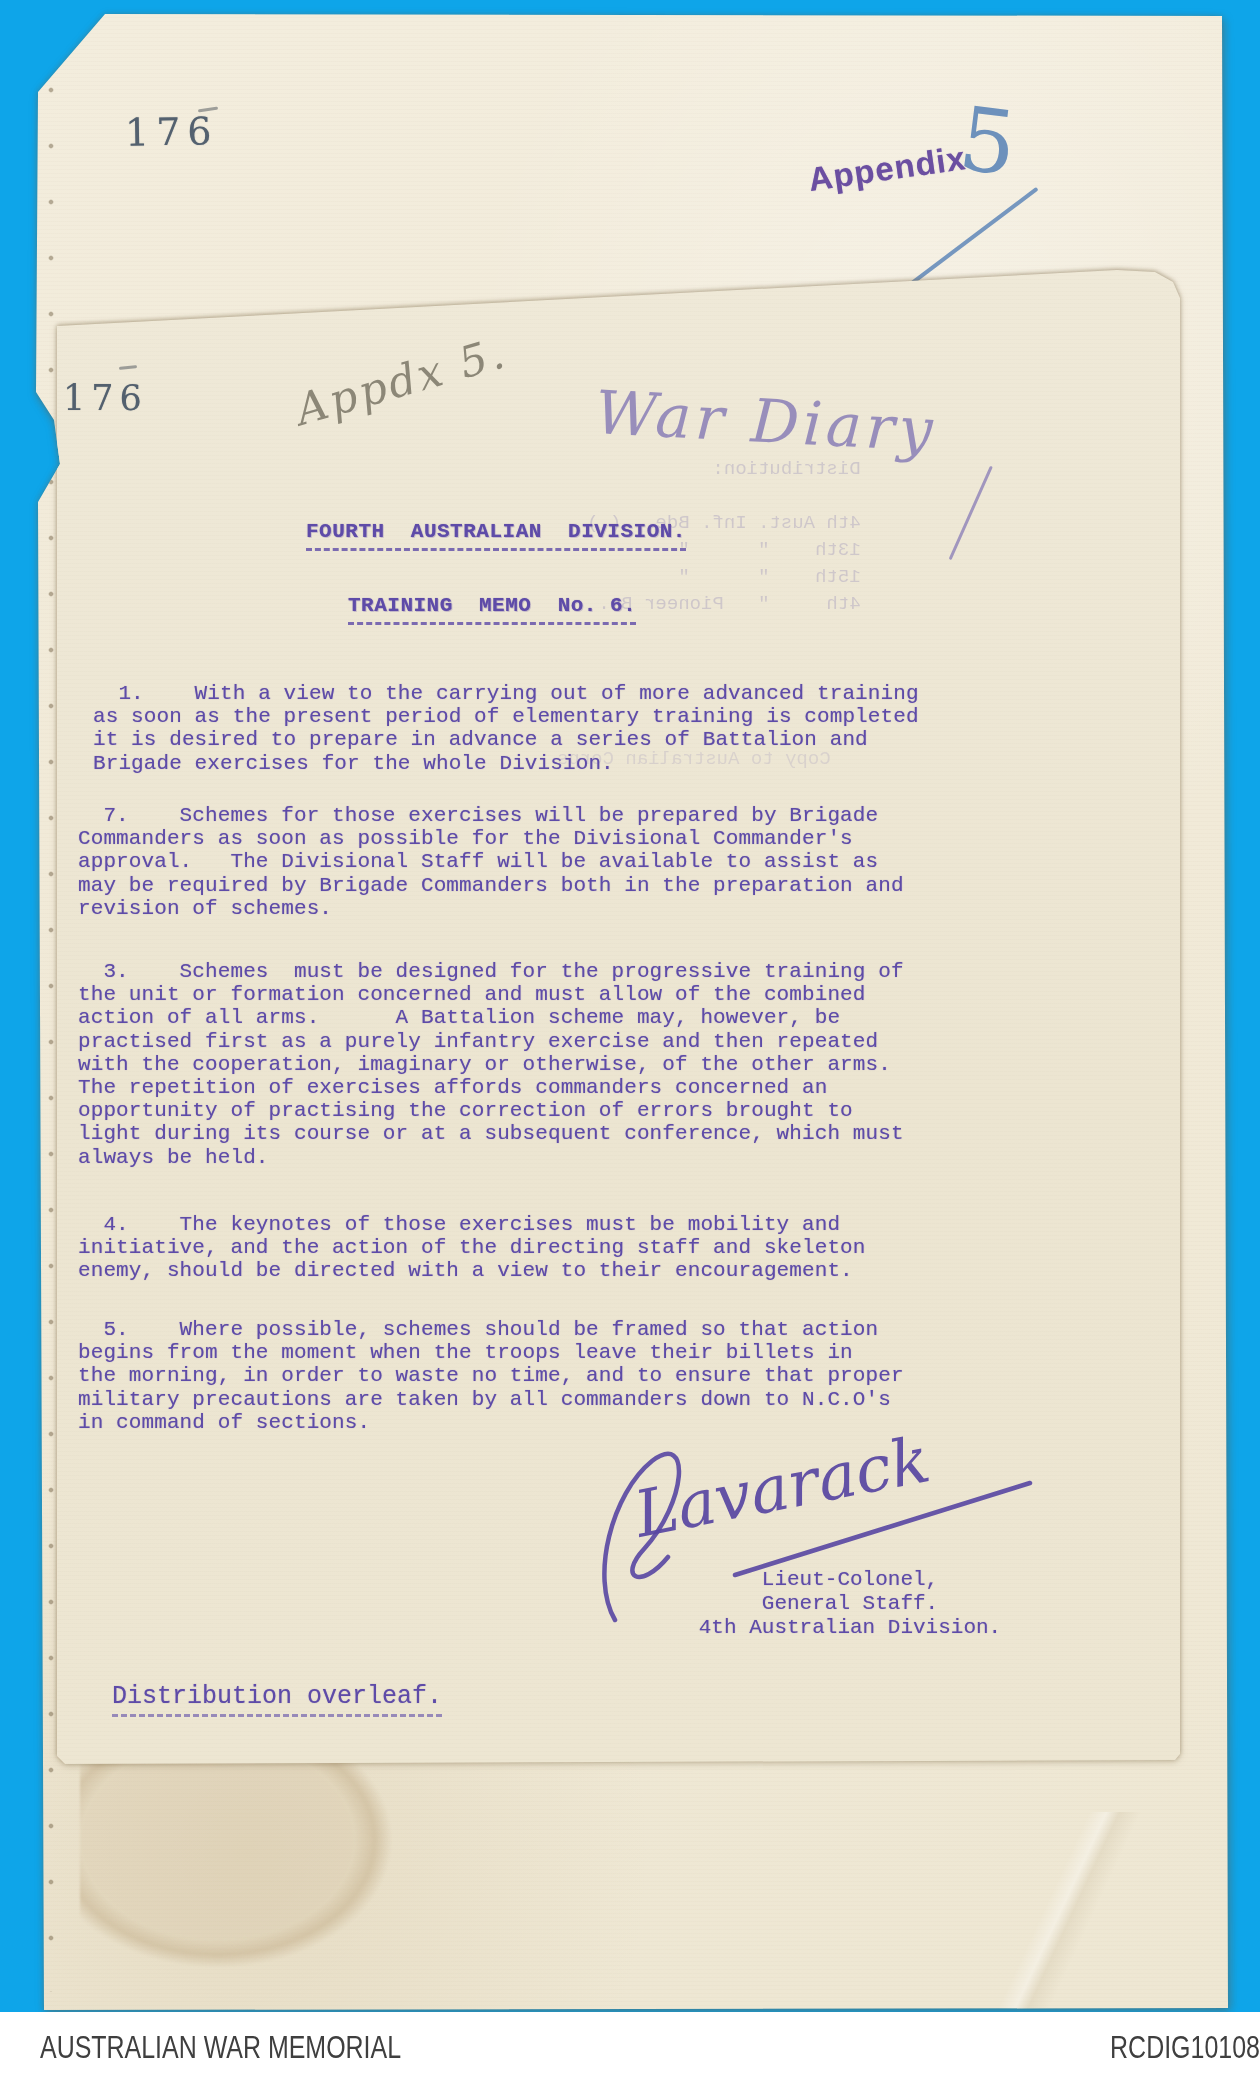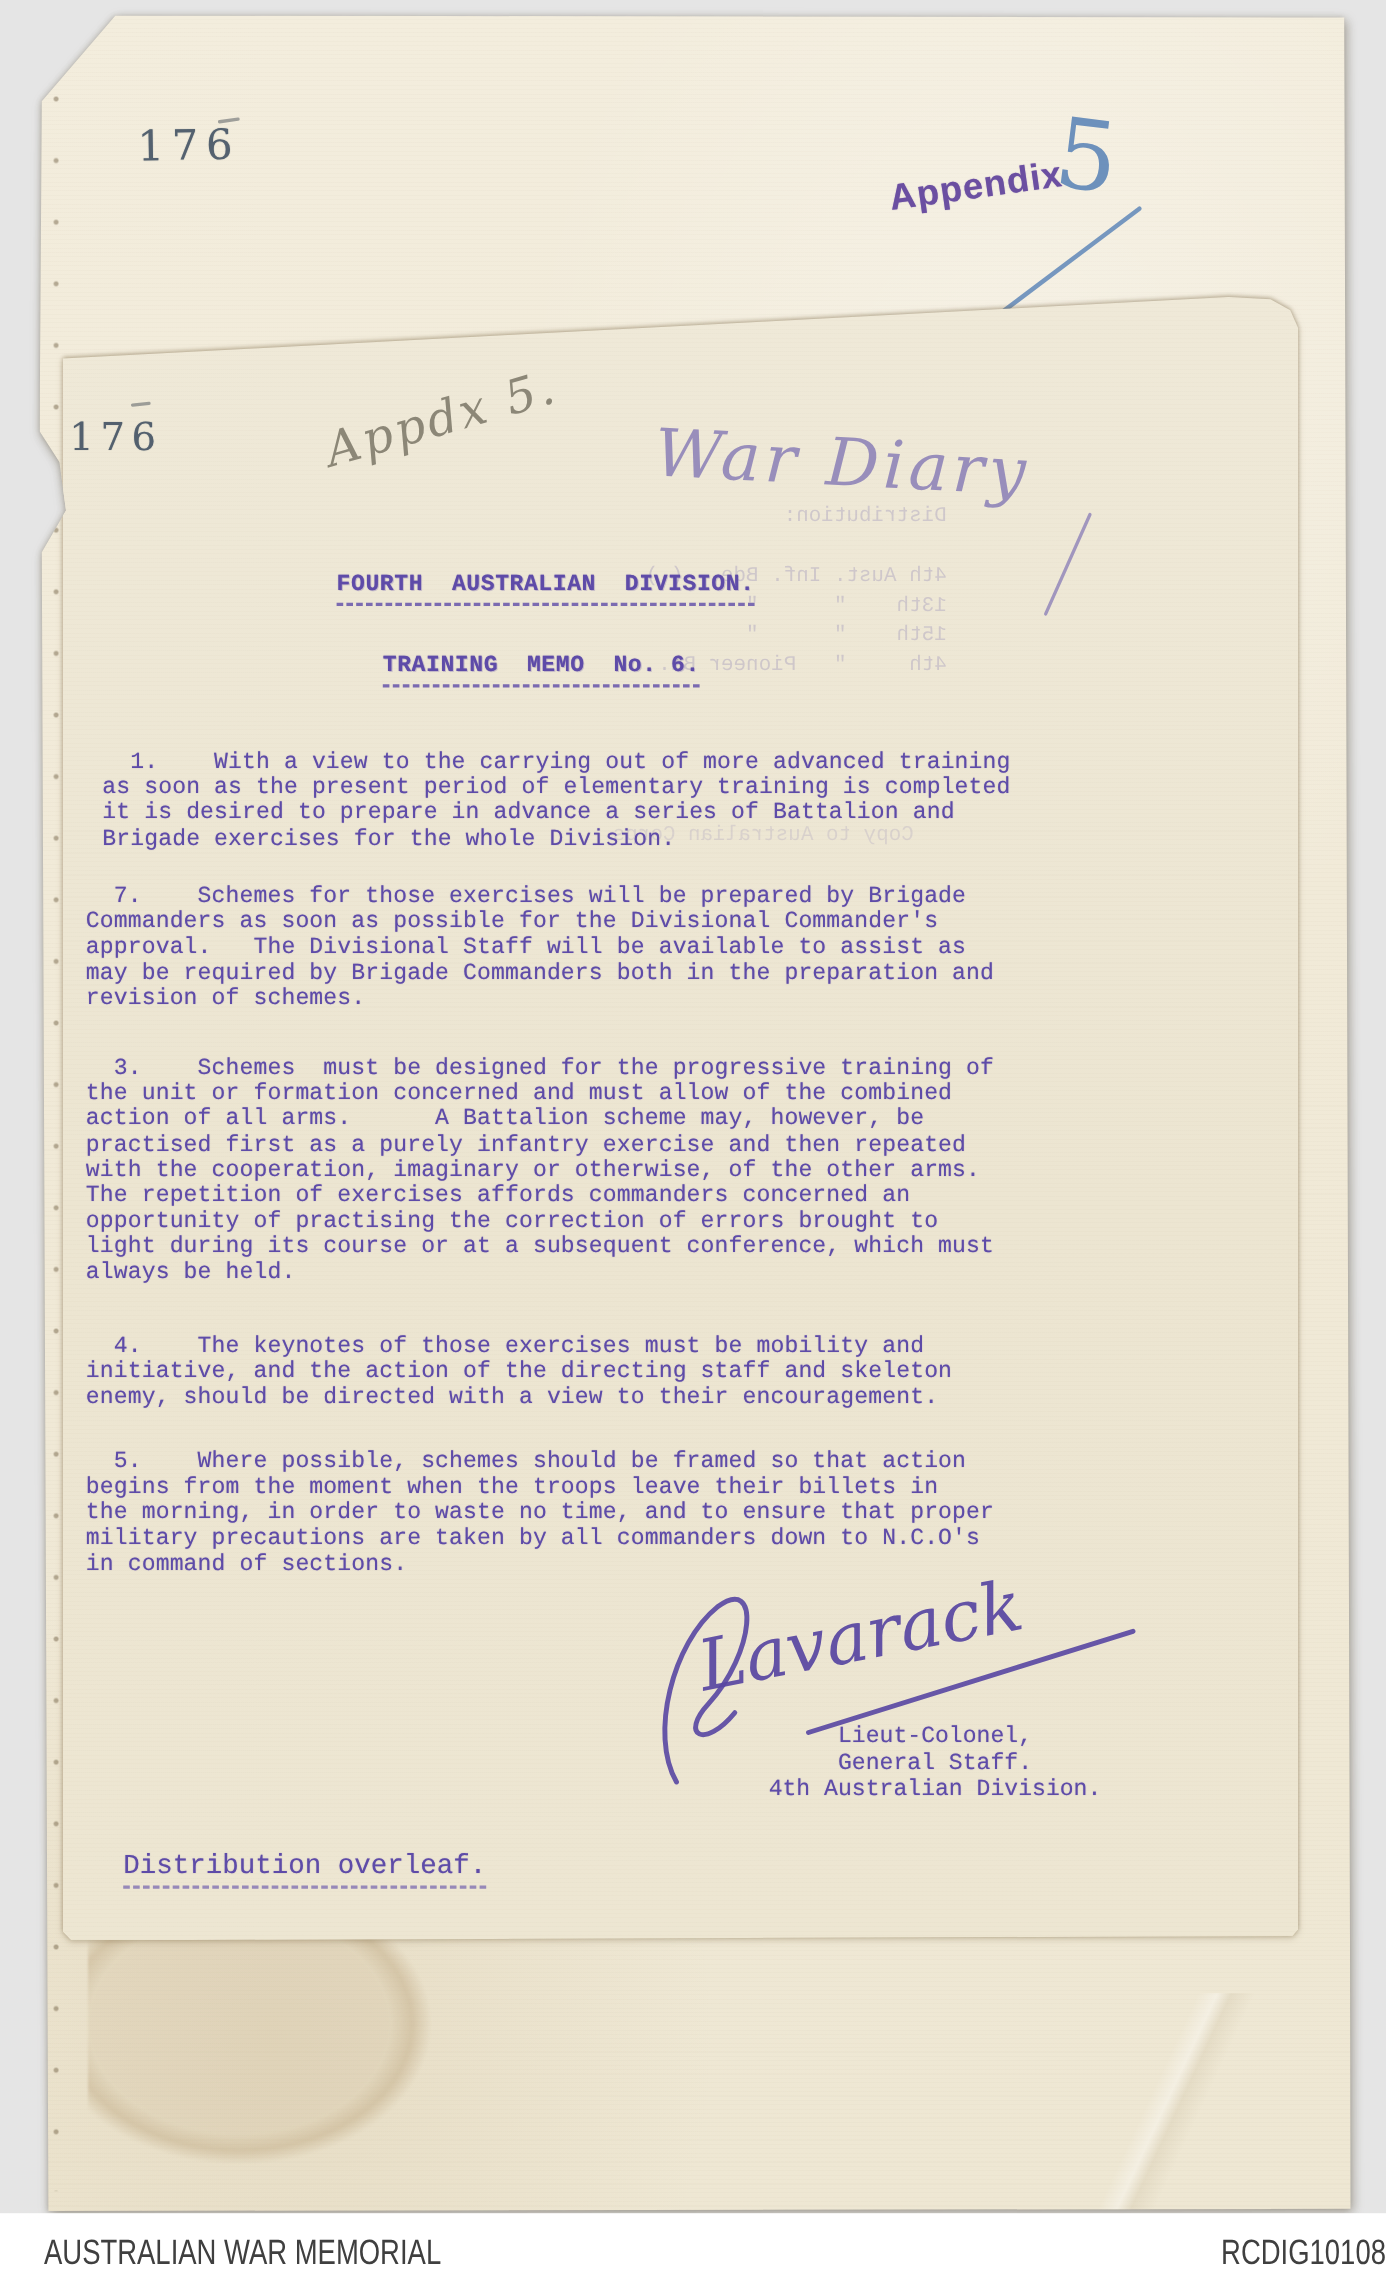"176" .canvas { background: #e5e5e5 -> #0ea5e9 }
